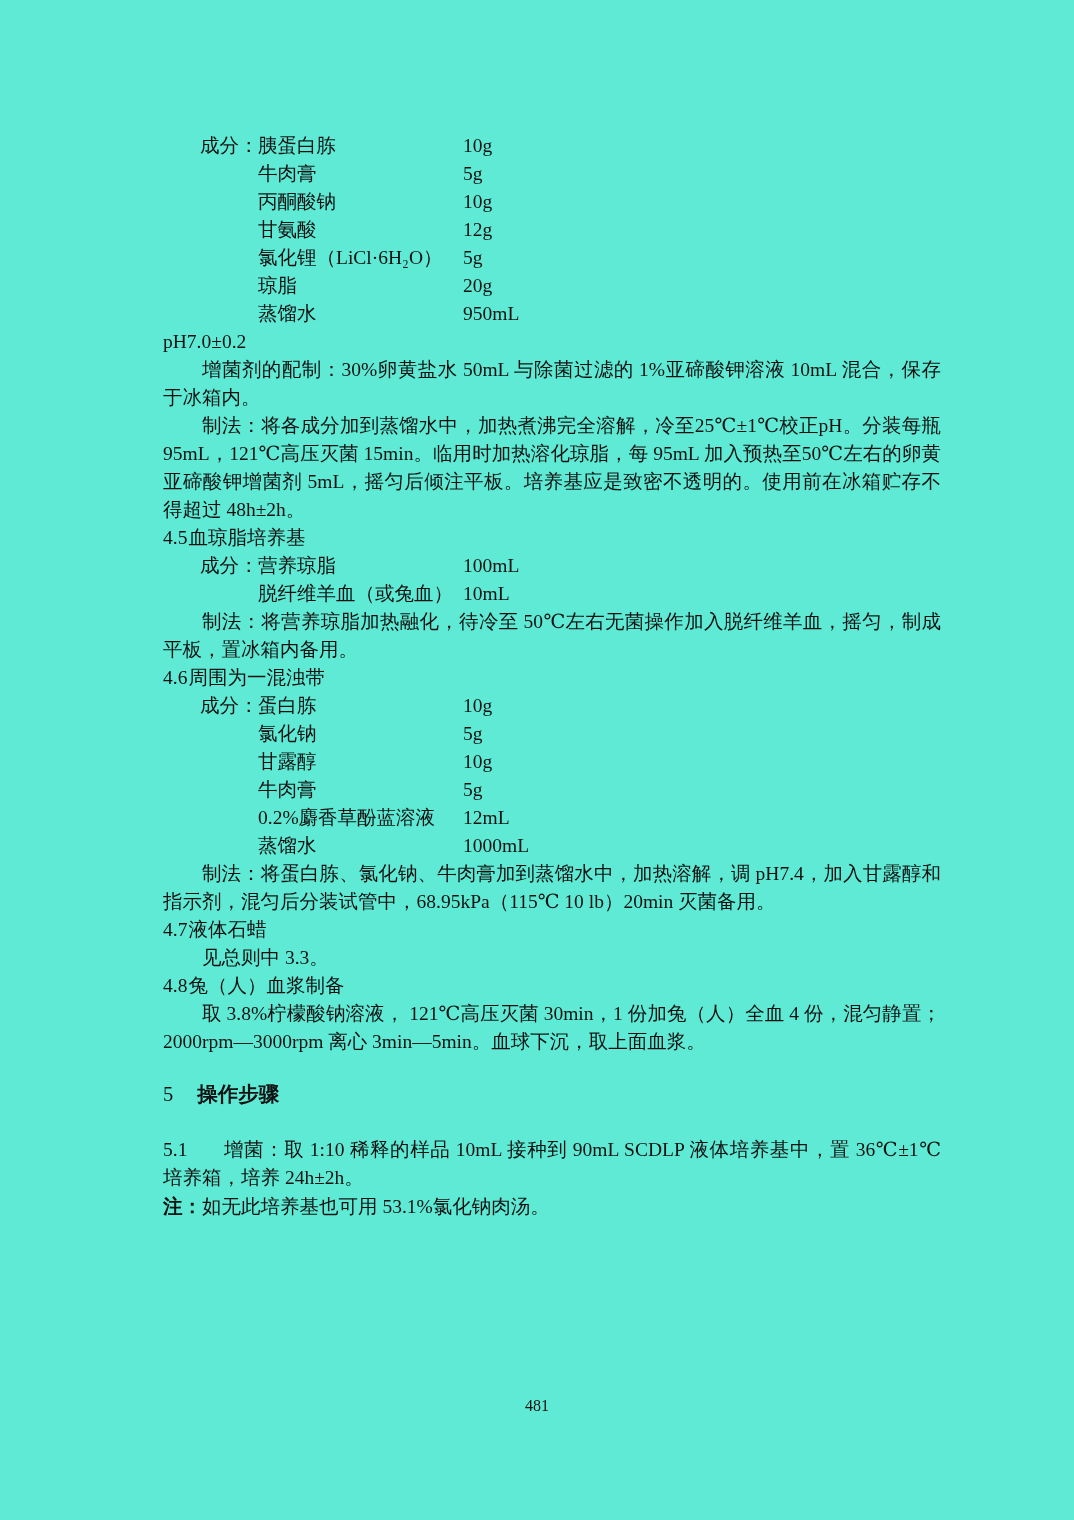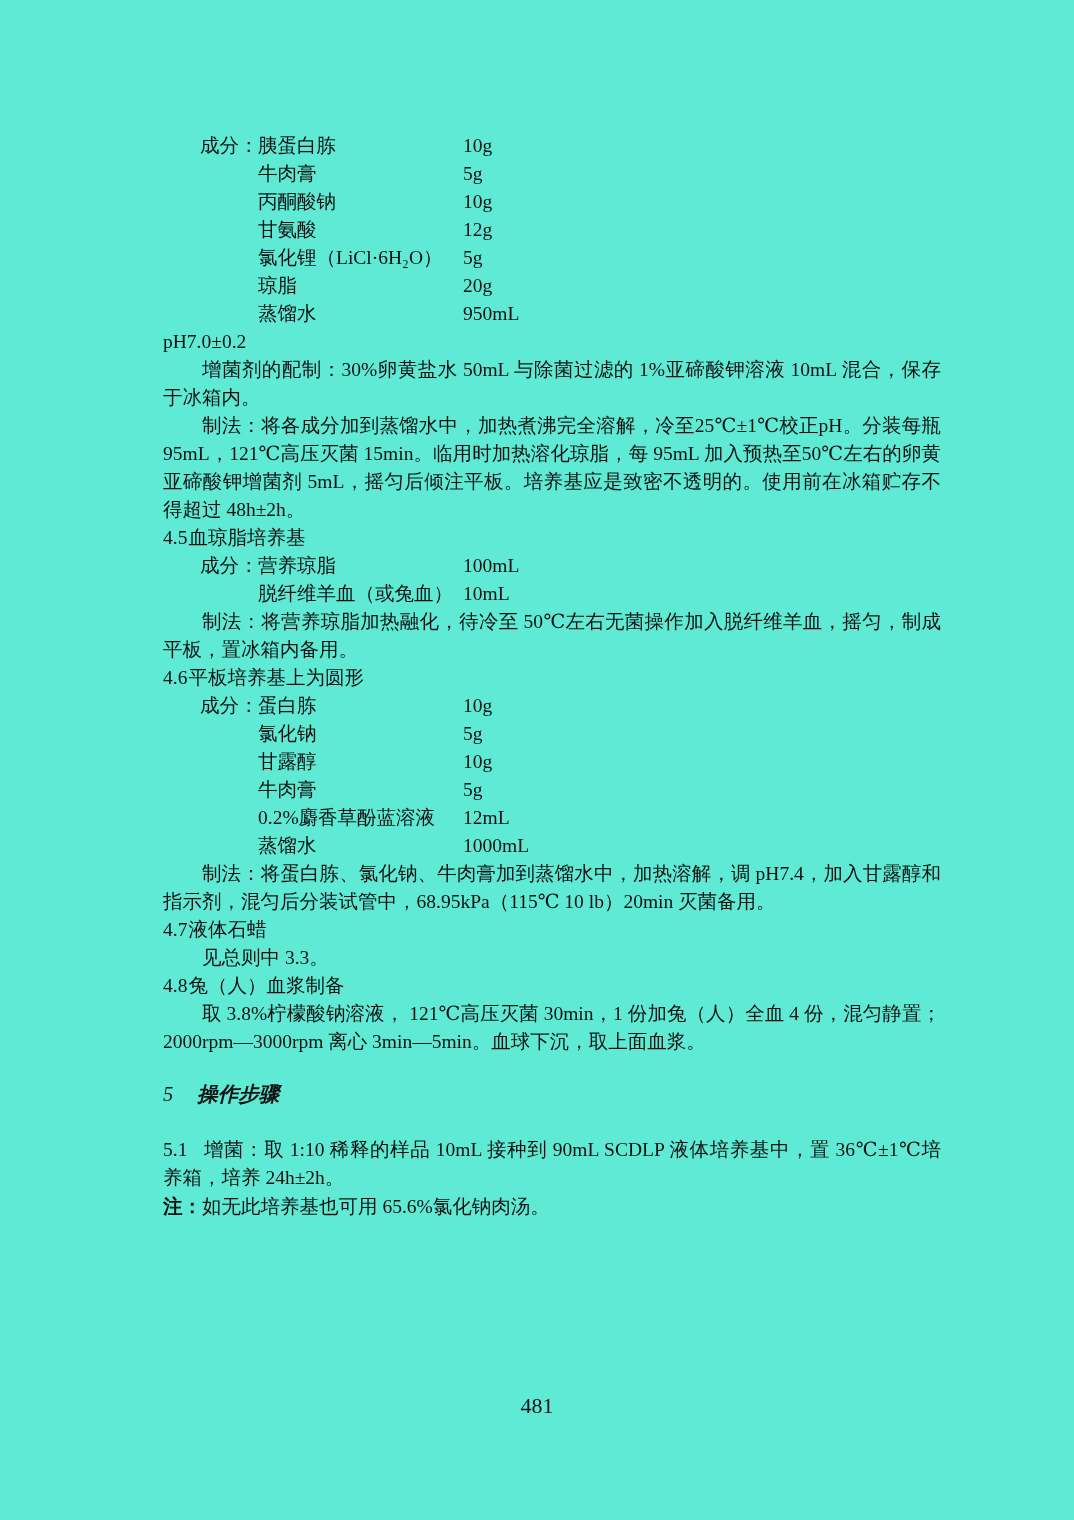"平板培养基上为圆形" span { text: 平板培养基上为圆形 -> 周围为一混浊带 }
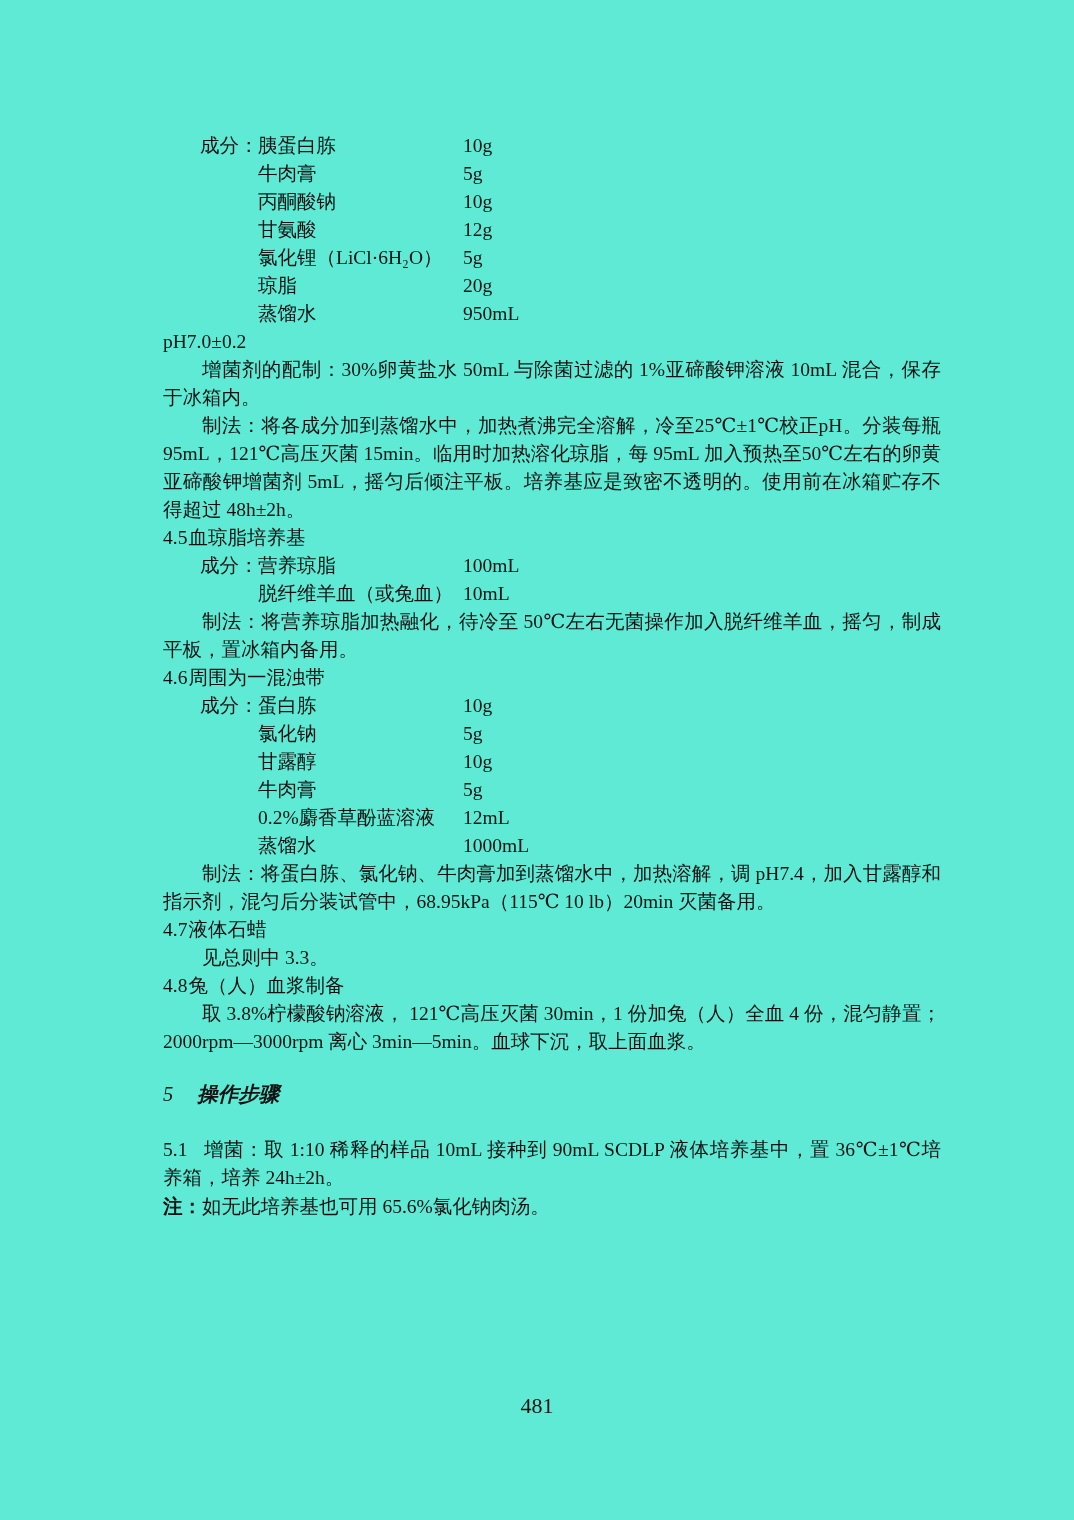"5 操作步骤" .main-head { font-style: italic -> none }
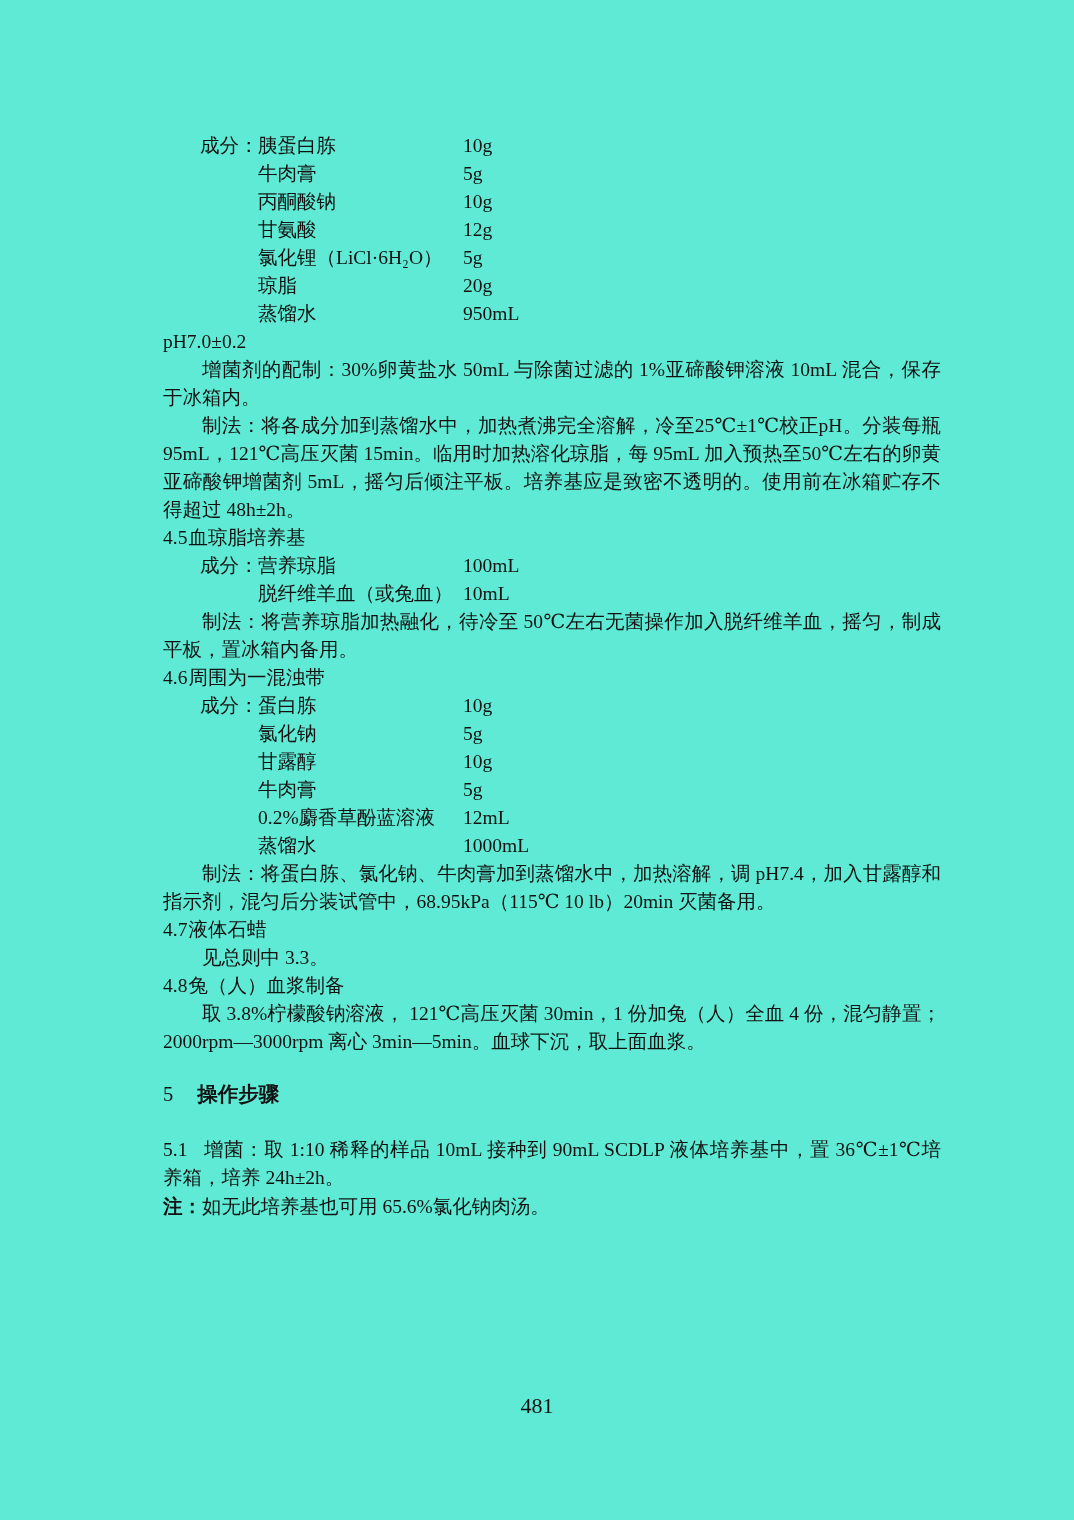"5.1" .pnum { margin-right: 16px -> 36px }
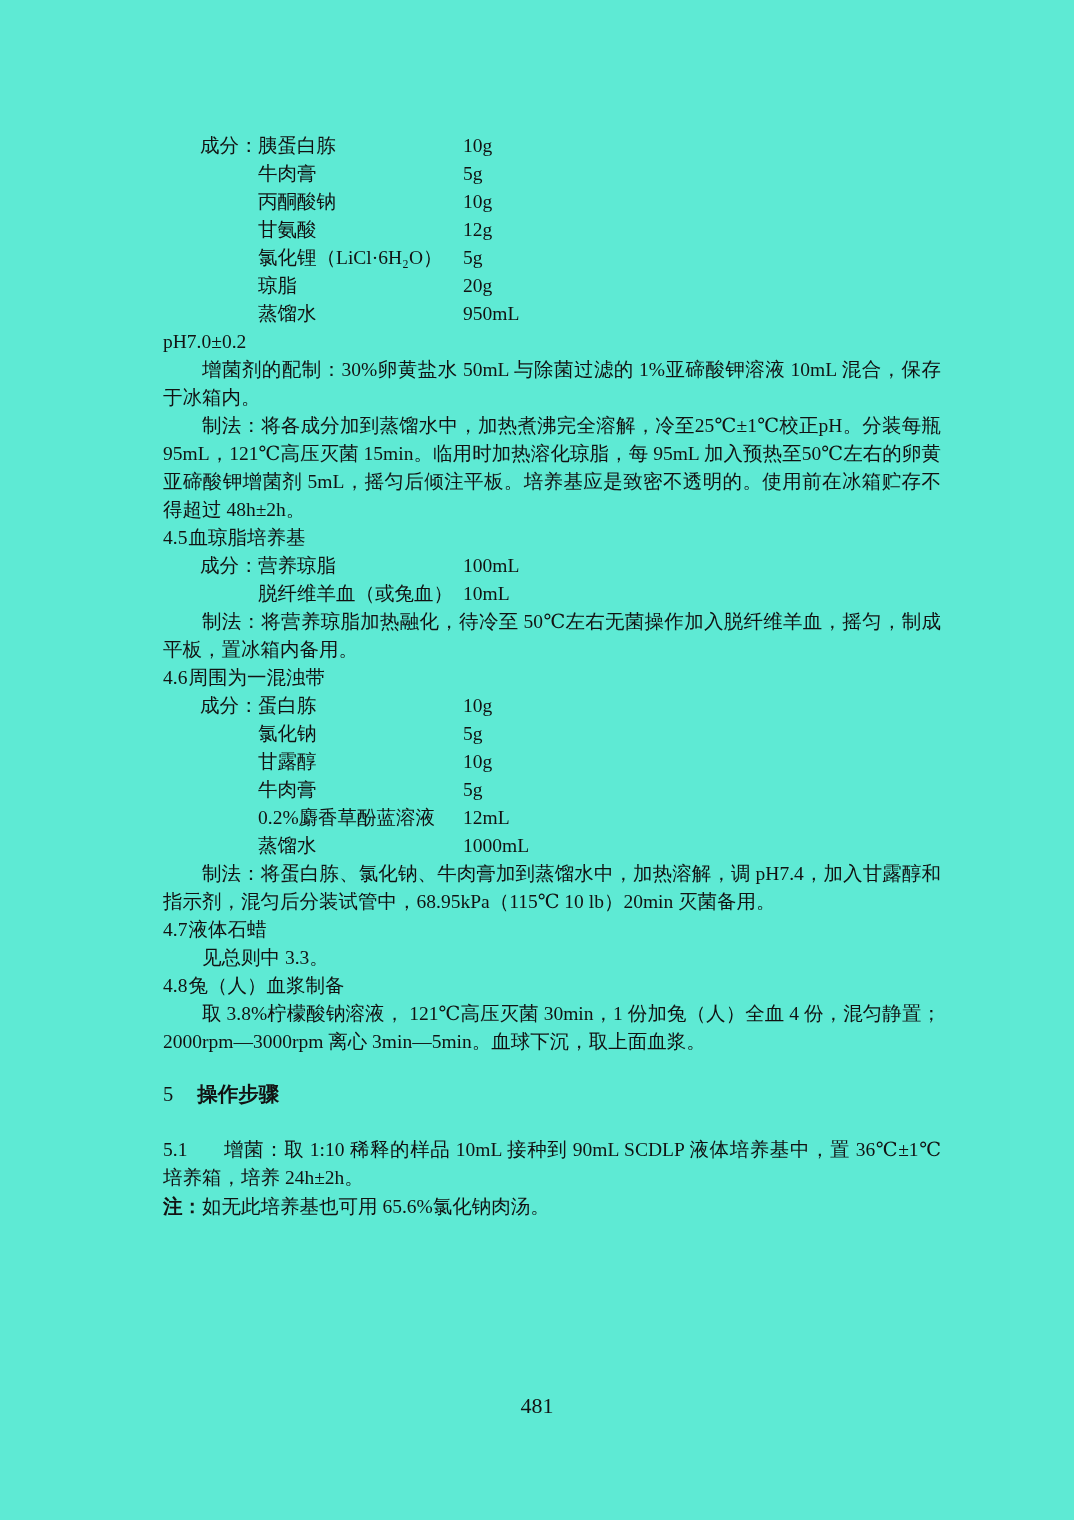"如无此培养基也可用 65.6%氯化钠肉汤。" span { text: 65.6% -> 53.1% }
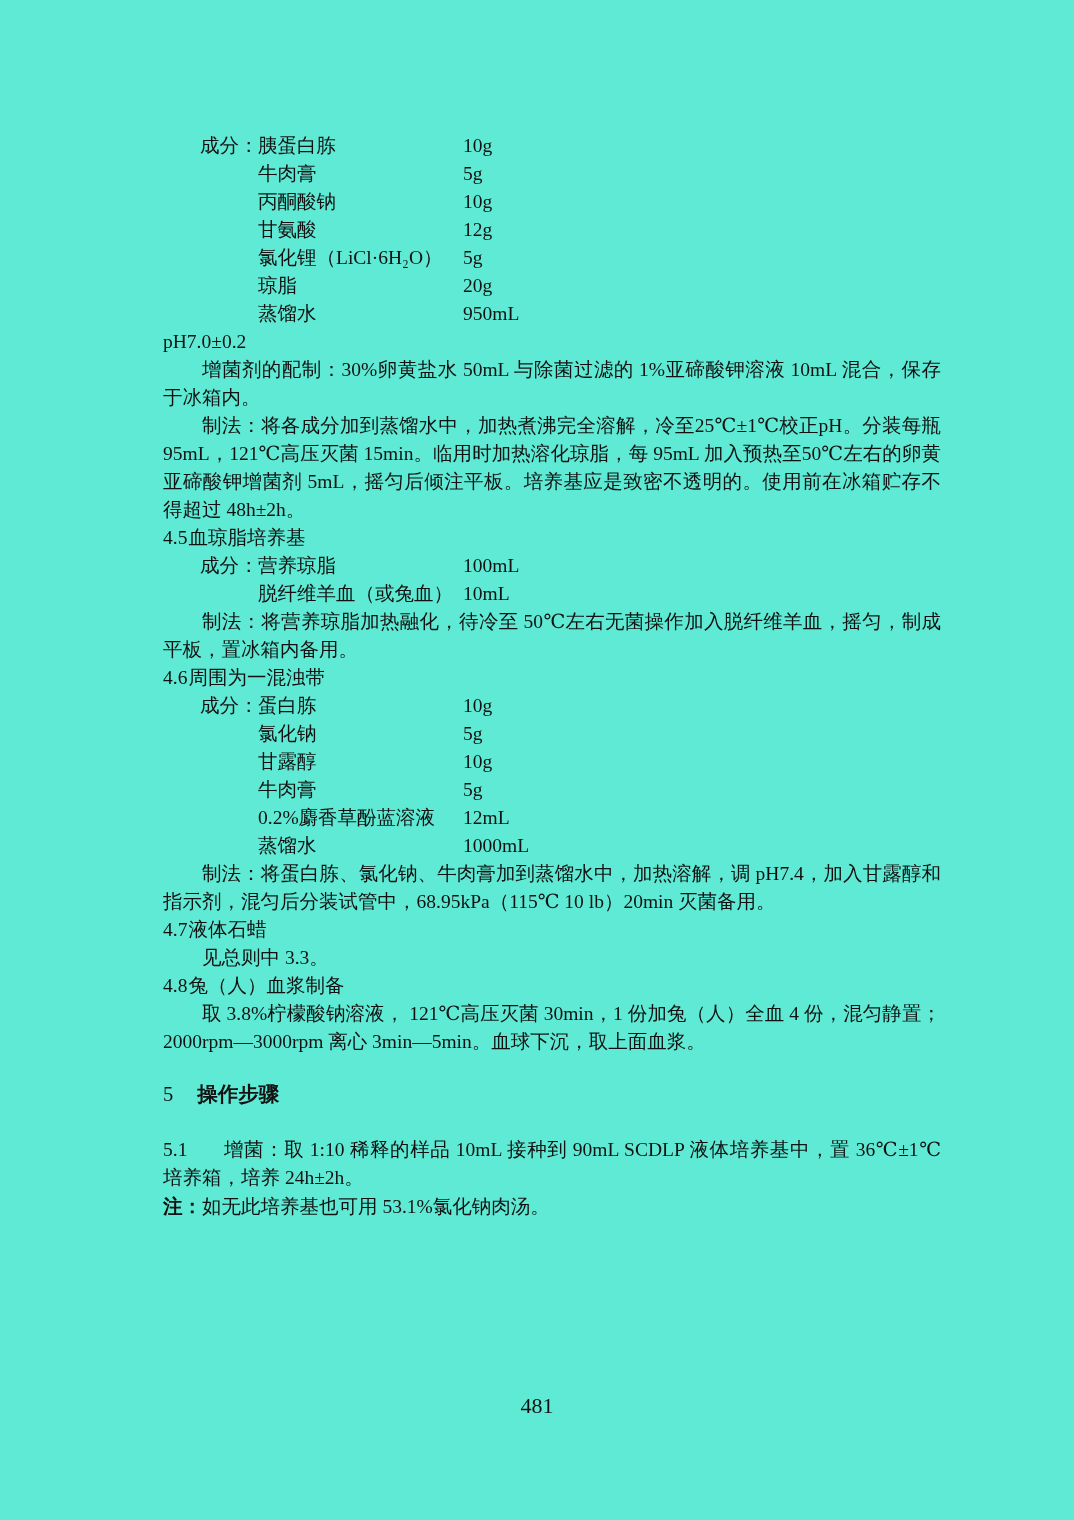"481" .page-num { font-size: 22px -> 16px }
